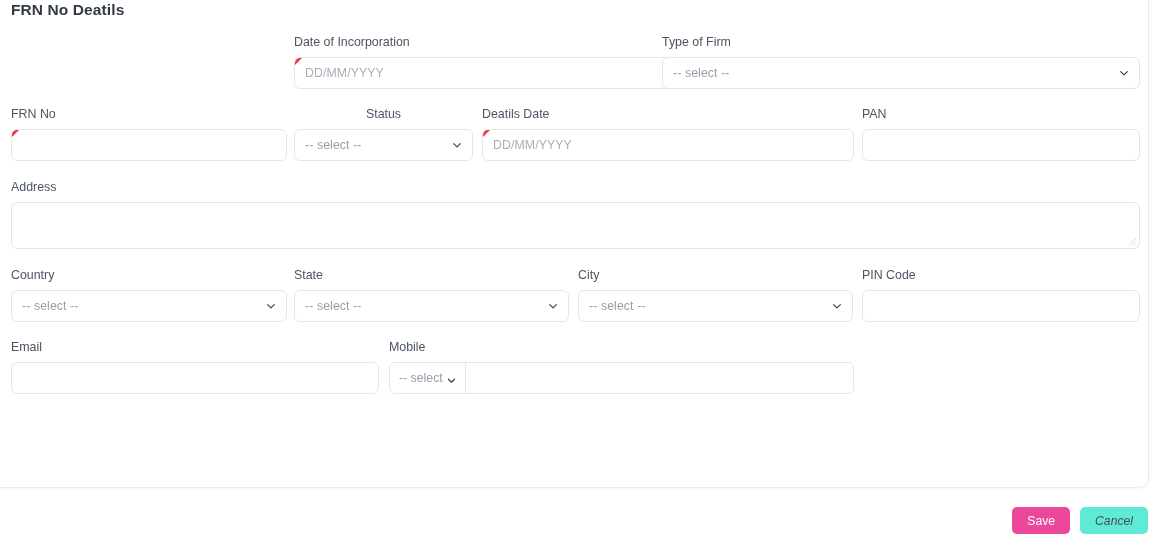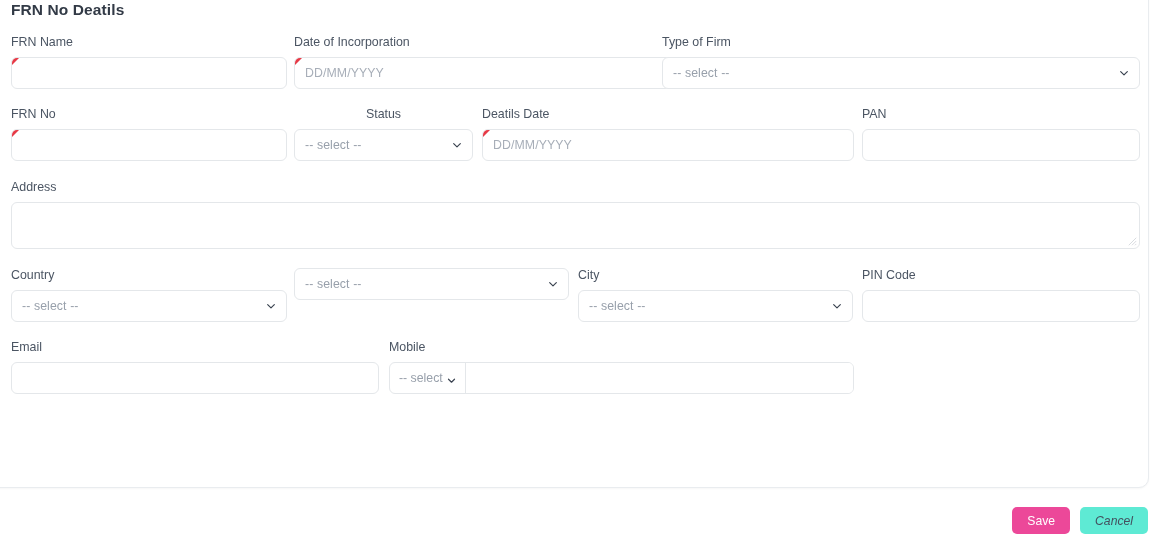"FRN Name" div.field { html: <div> <div>FRN Name</div> <div> <span></span> <span></span> </div> </div> -> none }
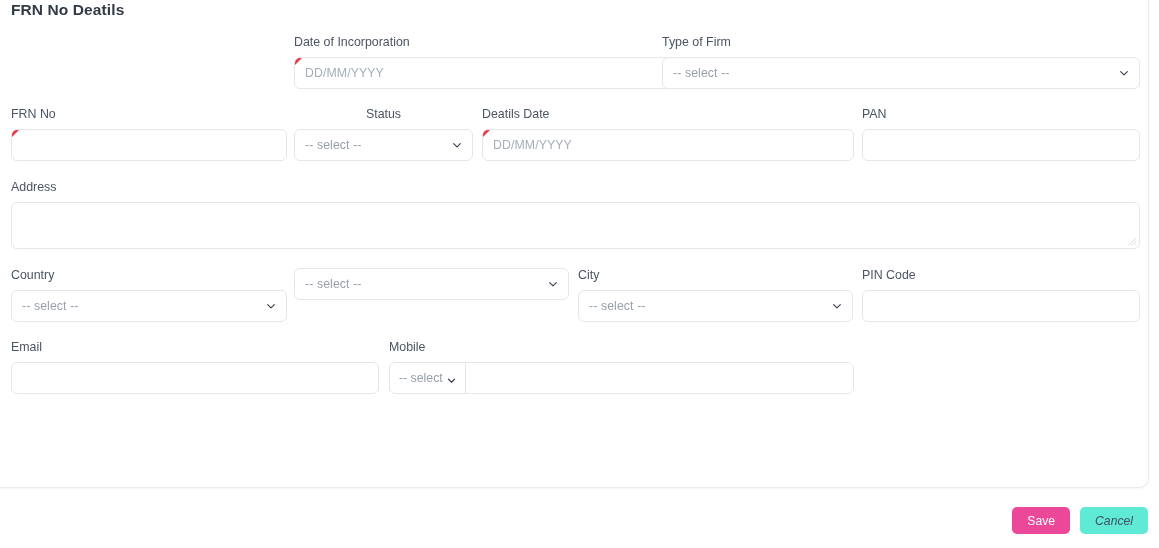"State" div.field-label { html: none -> <div>State</div> }
